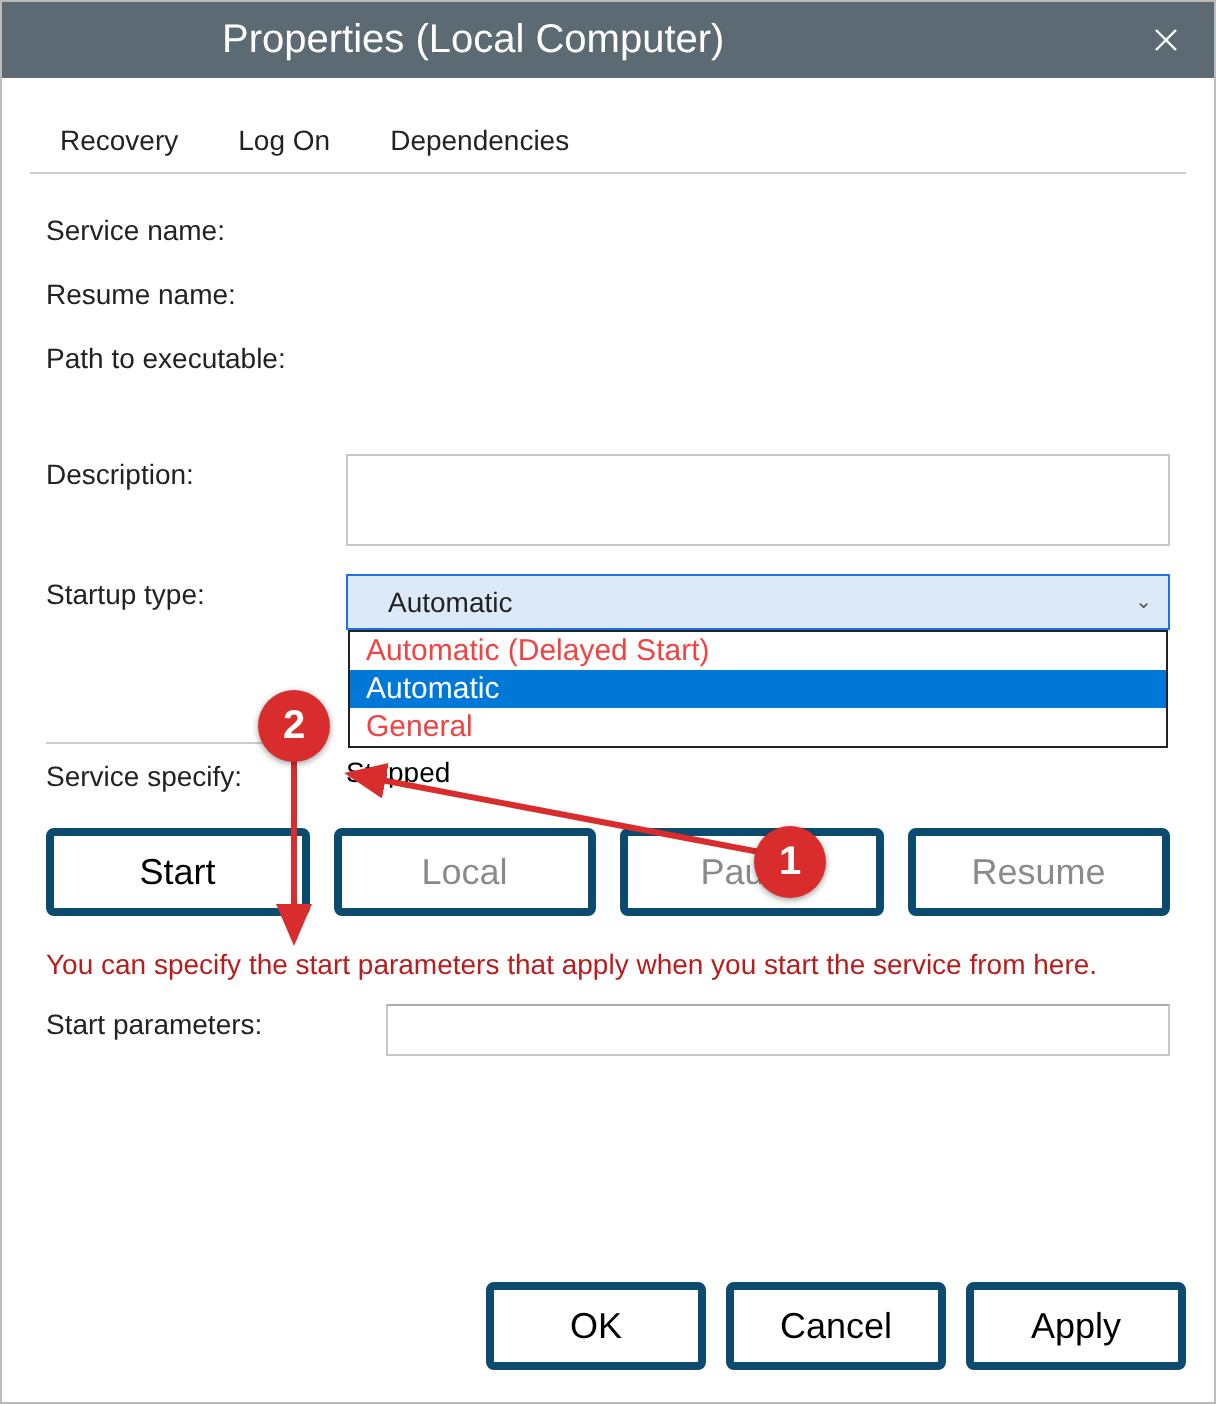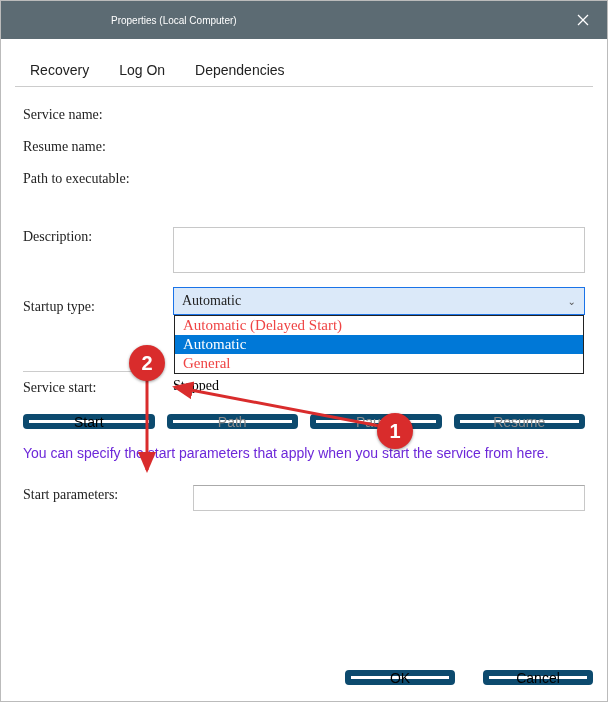"Properties (Local Computer)" .titlebar .title { font-size: 10px -> 20px }
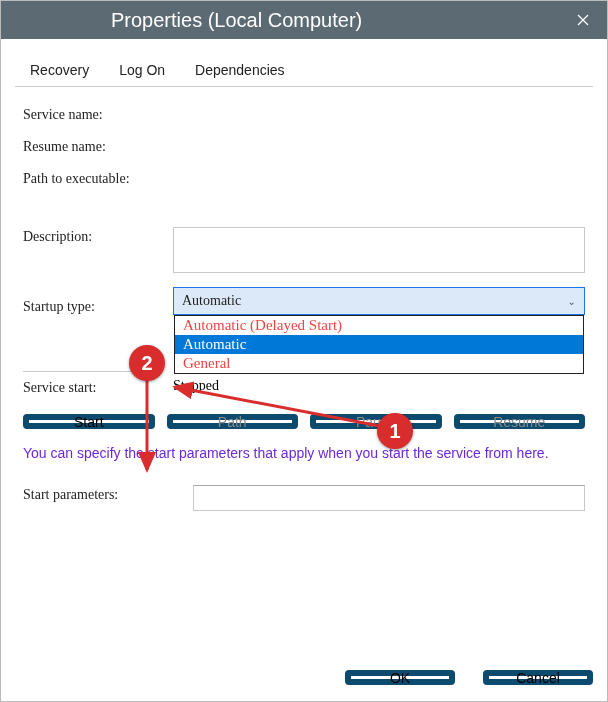"Service name:" .row { font-family: Liberation Serif, serif -> none }
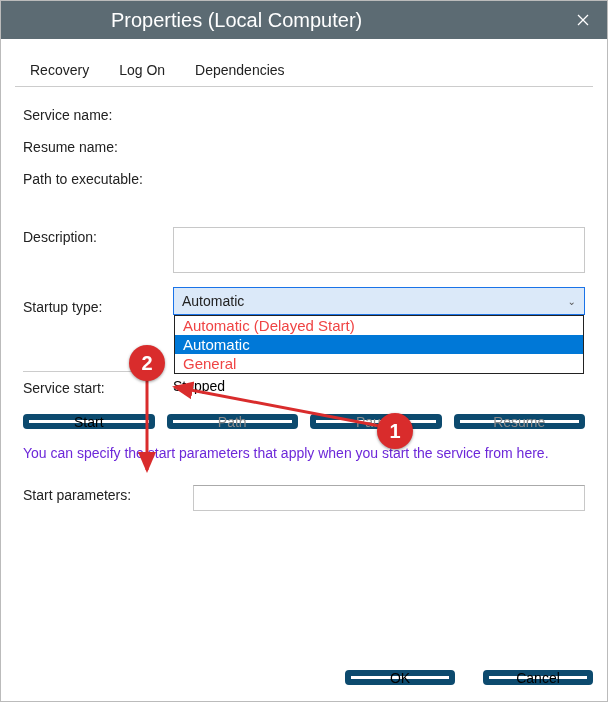"Startup type:" .startup-row { align-items: flex-end -> flex-start }
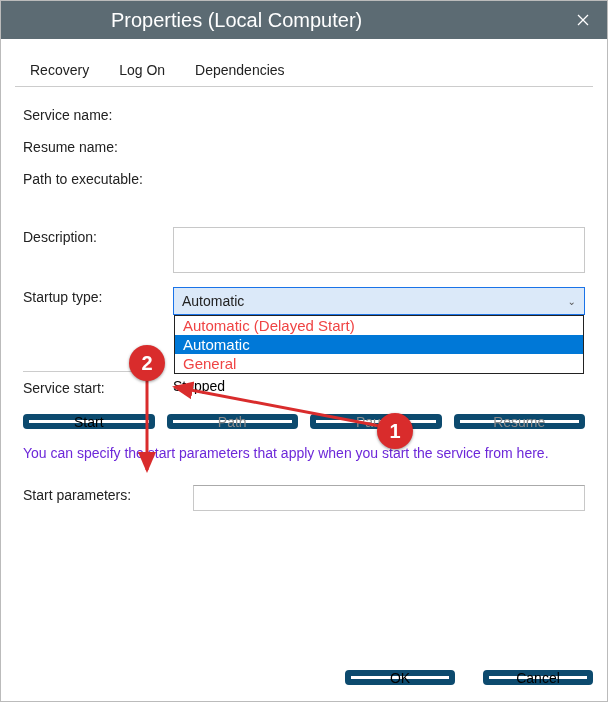"Automatic" .combo { padding: 0 8px -> 0 20px }
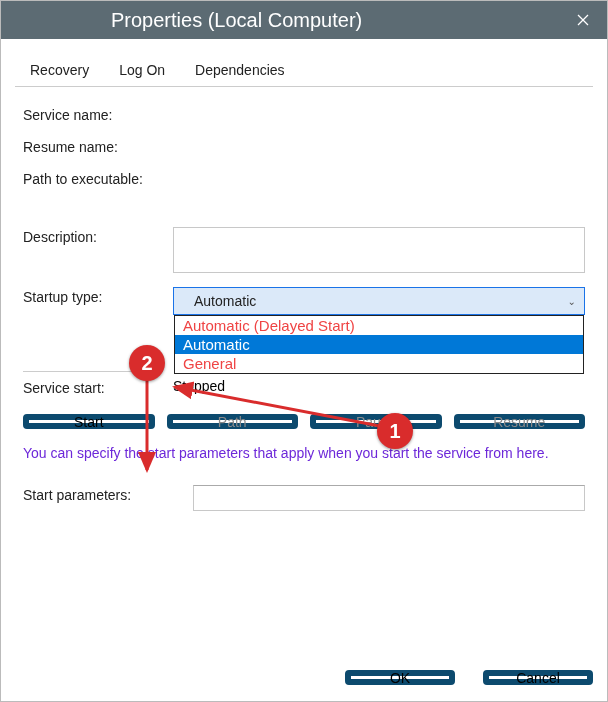"Service start:" div.lbl { text: start -> specify }
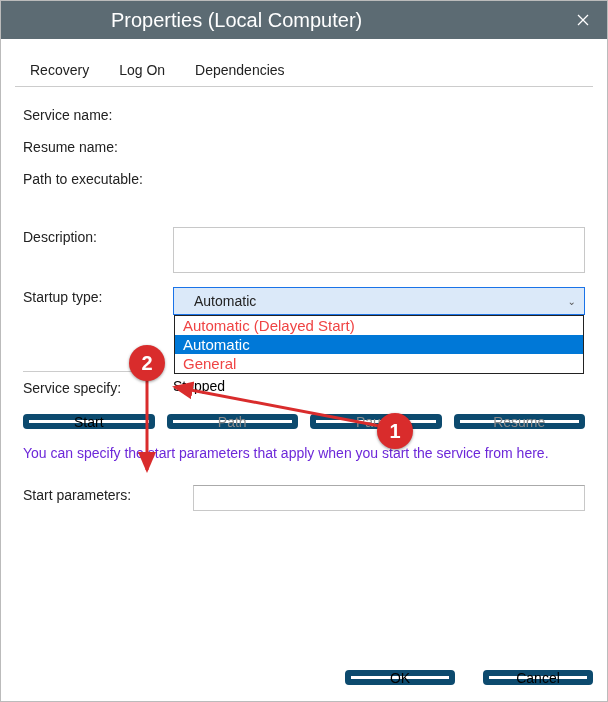"Start" .btn { border: 6px solid #0c4a6e -> 4px solid #0c4a6e; font-size: 14px -> 18px; height: 15px -> 44px }
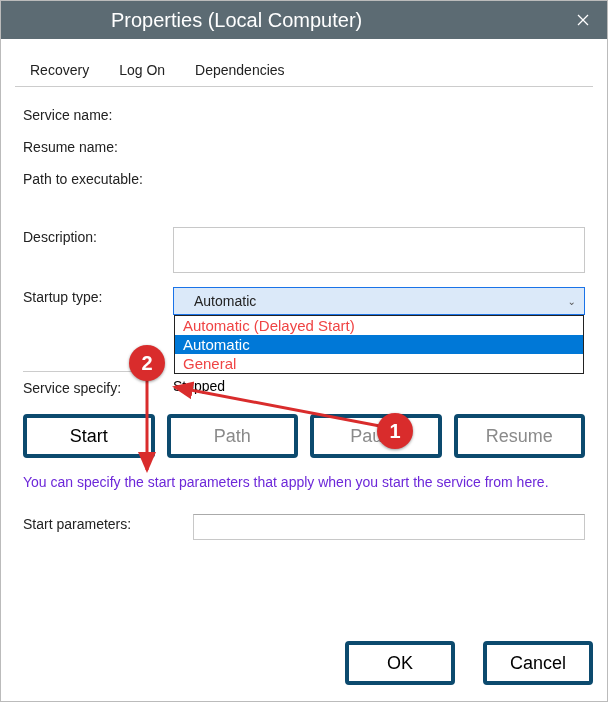"Path" div.btn { text: Path -> Local }
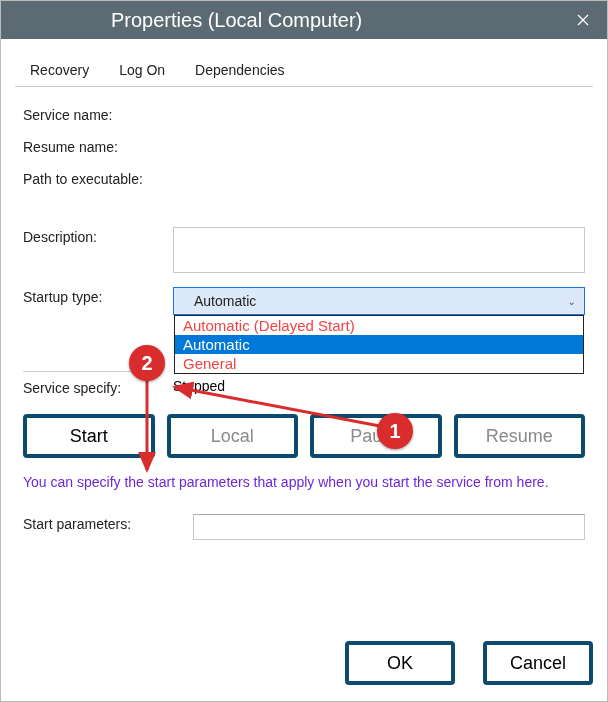"You can specify the start" .hint { color: #6d28d9 -> #b91c1c; margin-bottom: 22px -> 10px }
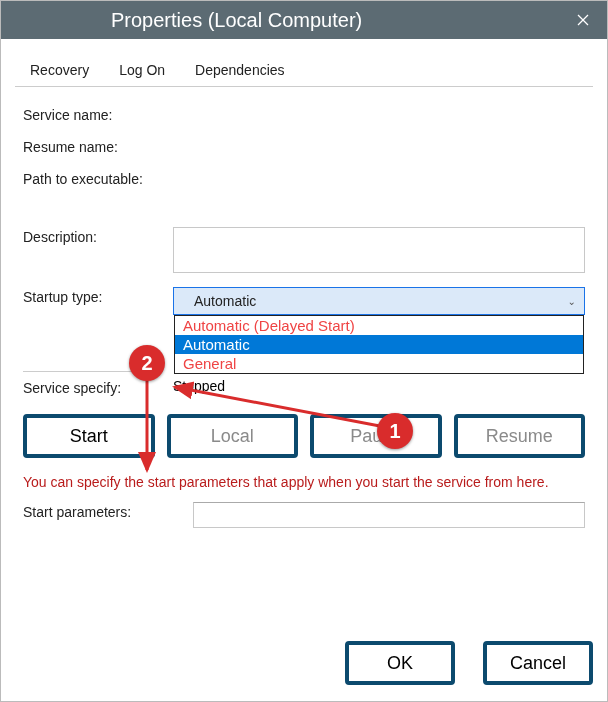"OK" .footer { gap: 28px -> 10px }
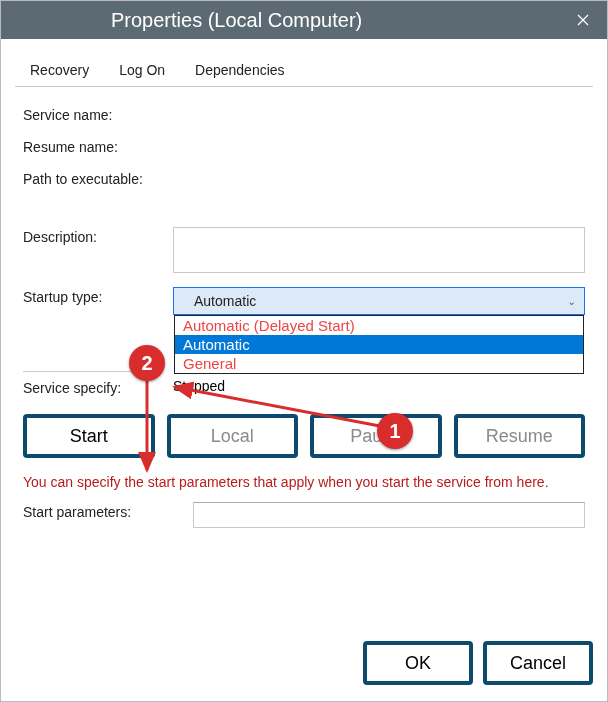"Apply" div.btn { html: none -> <div>Apply</div> }
